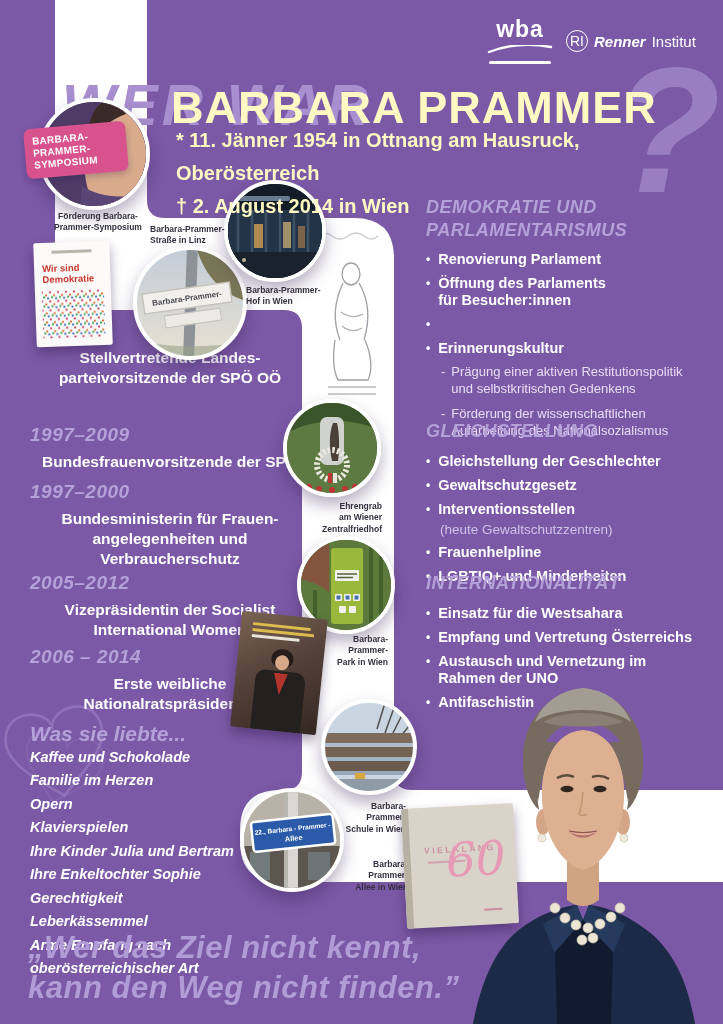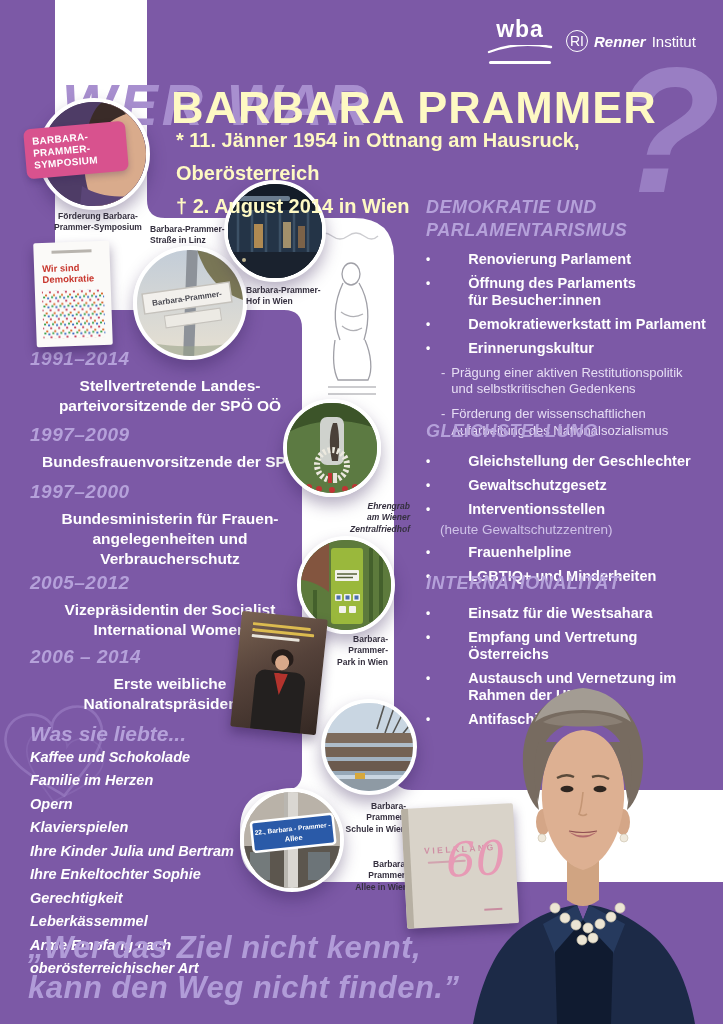"Renovierung Parlament" .b-text { margin-left: 30px -> none }
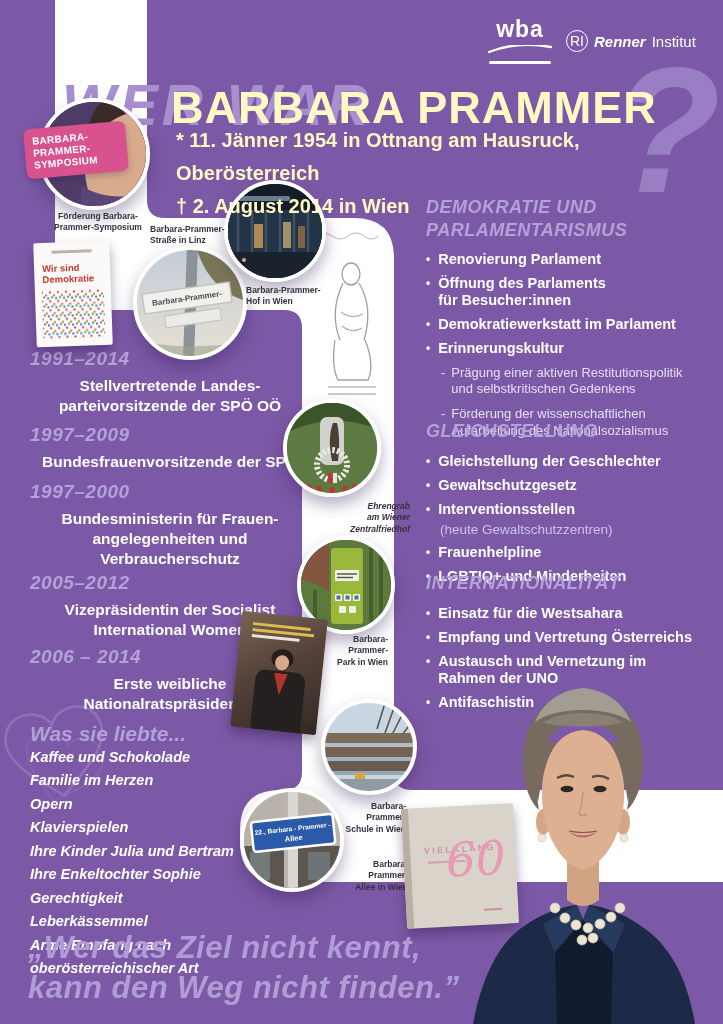"Demokratiewerkstatt im Parlament" span.b-text { html: <span>Demokratiewerkstatt im Parlament</span> -> none }
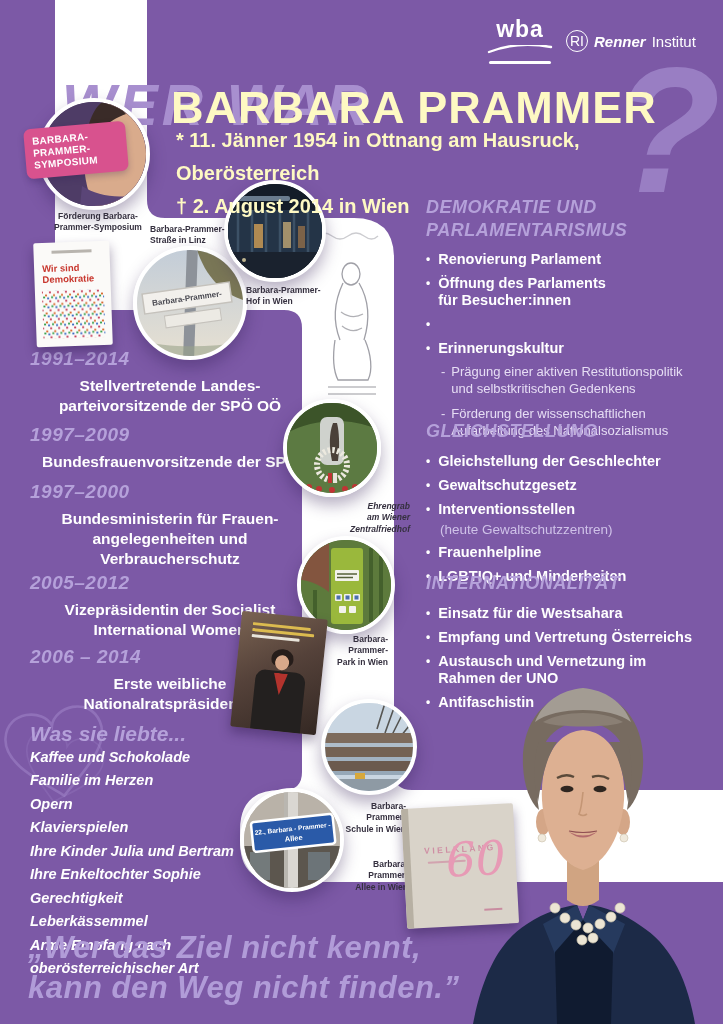"1991–2014" div.tl-years { html: <div>1991–2014</div> -> none }
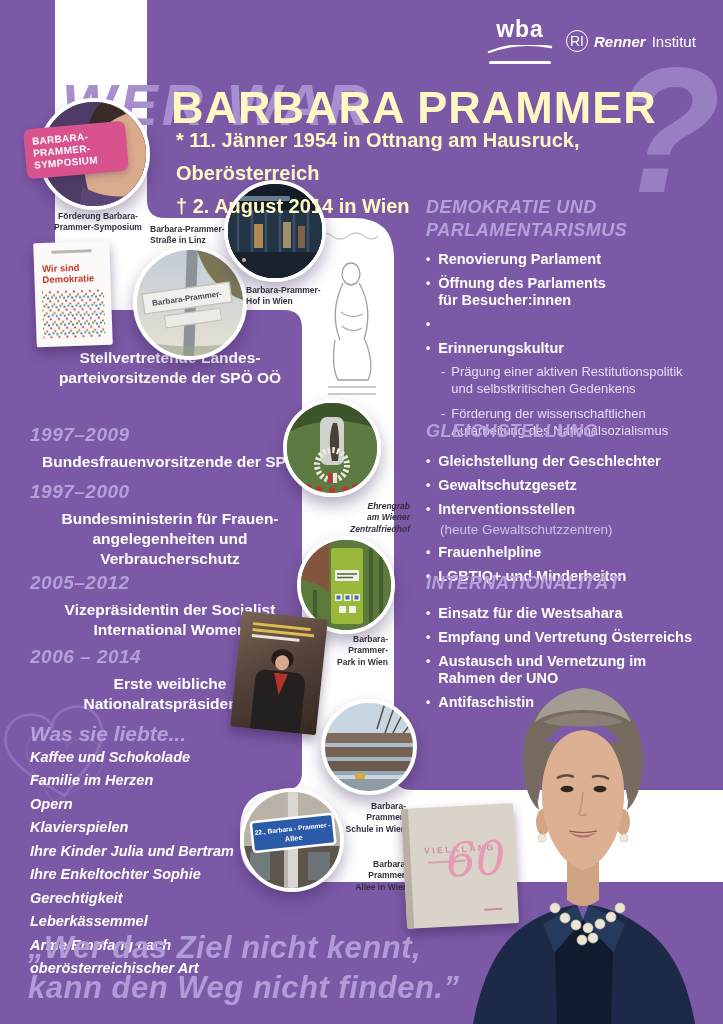"Ehrengrab" div.caption { font-style: italic -> none; left: 334px -> 306px }
